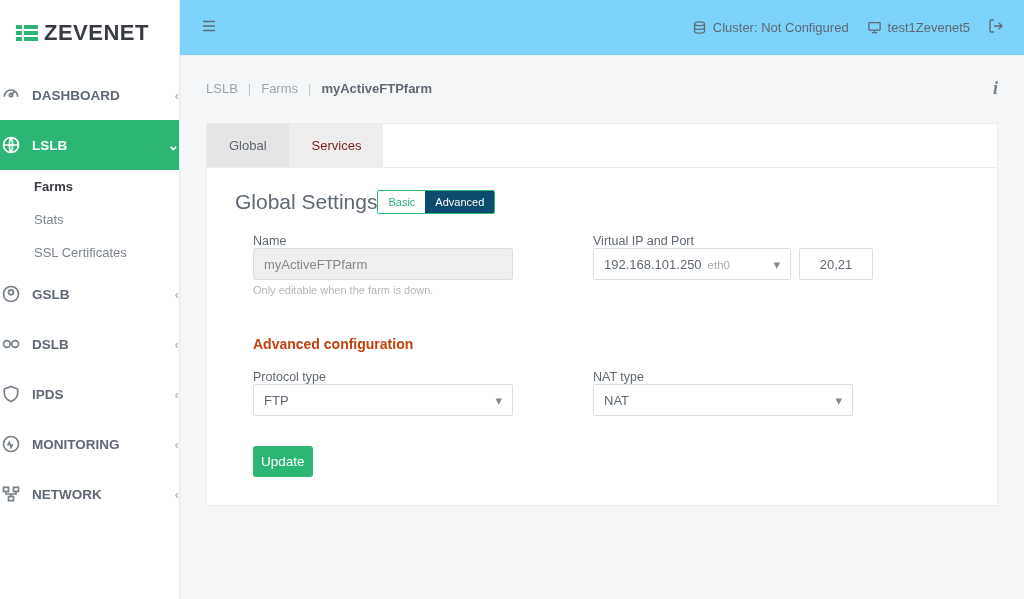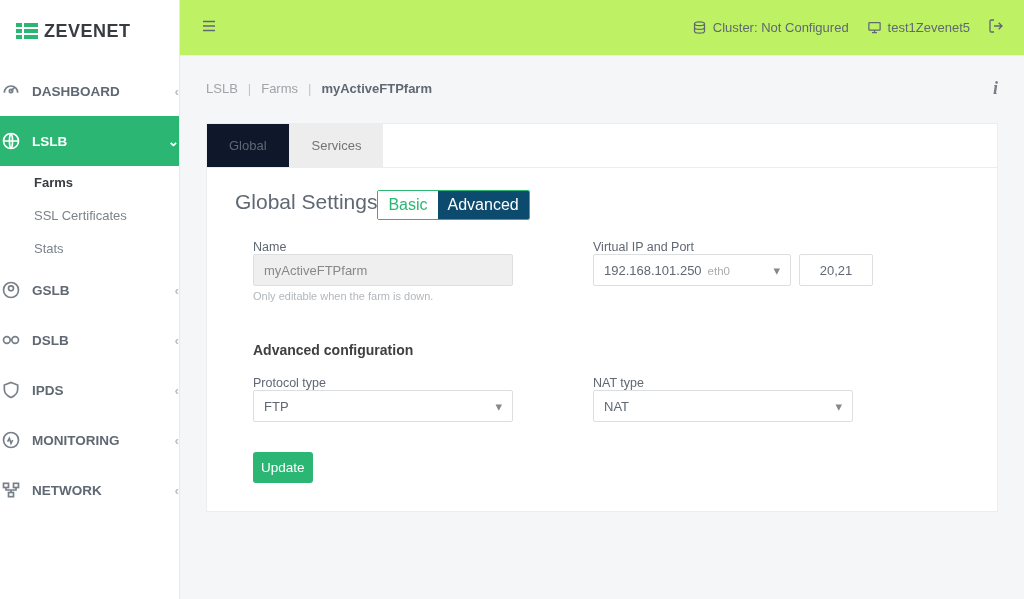"ZEVENET" .logo-text { font-size: 18px -> 22px }
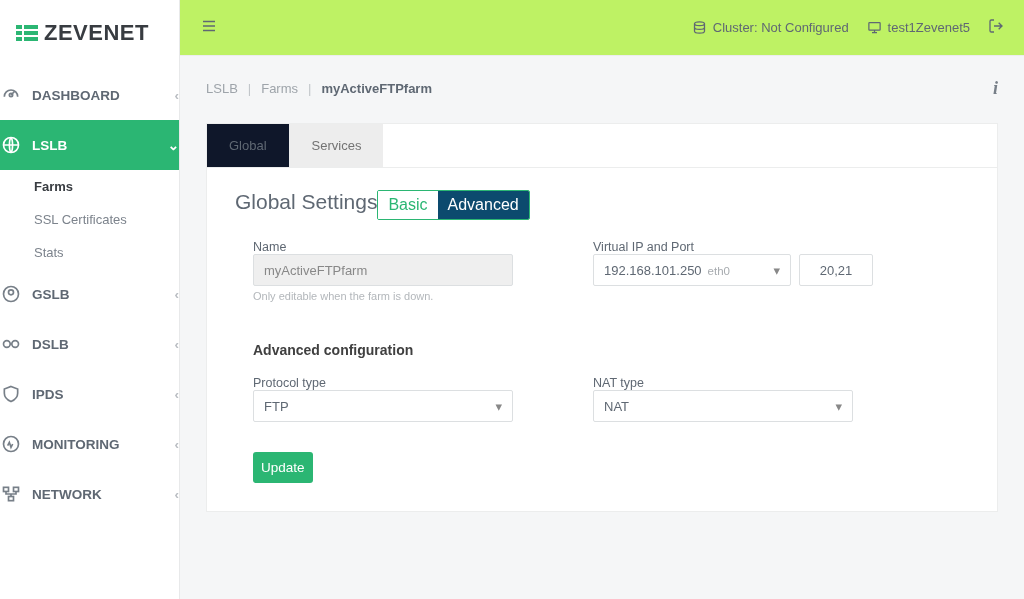"Cluster: Not Configured" .topbar { background: #bef264 -> #7dd3fc }
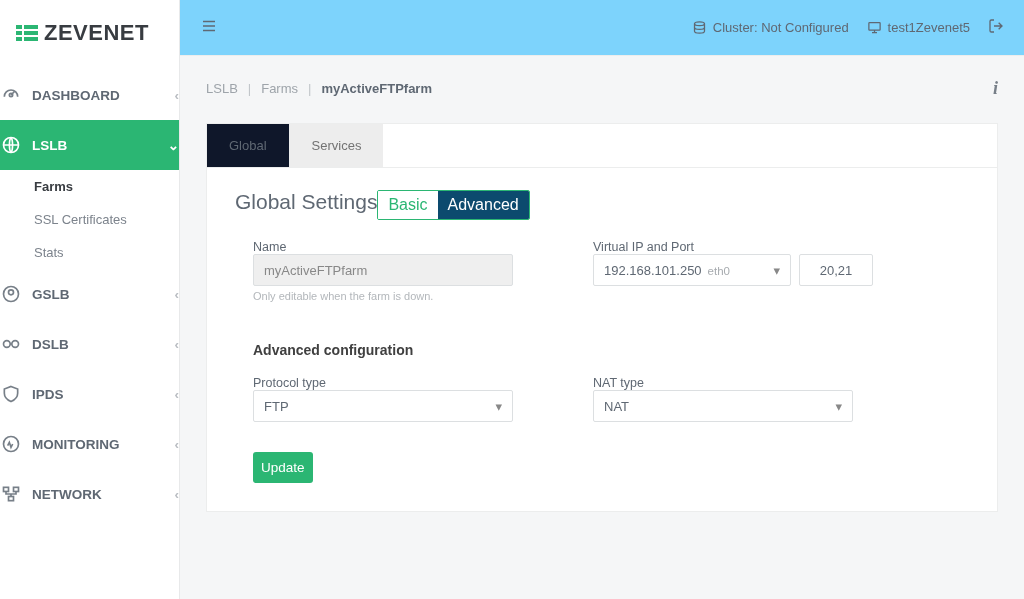"Global" .tab.active { background: #0f172a -> #e5e5e5 }
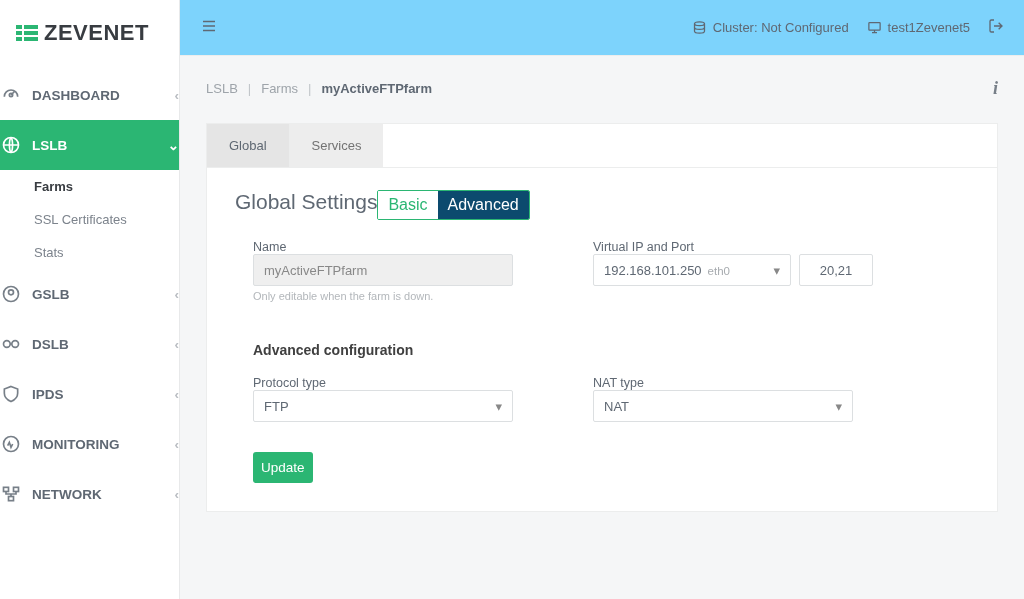"Services" .tab { color: #737373 -> #7f1d1d }
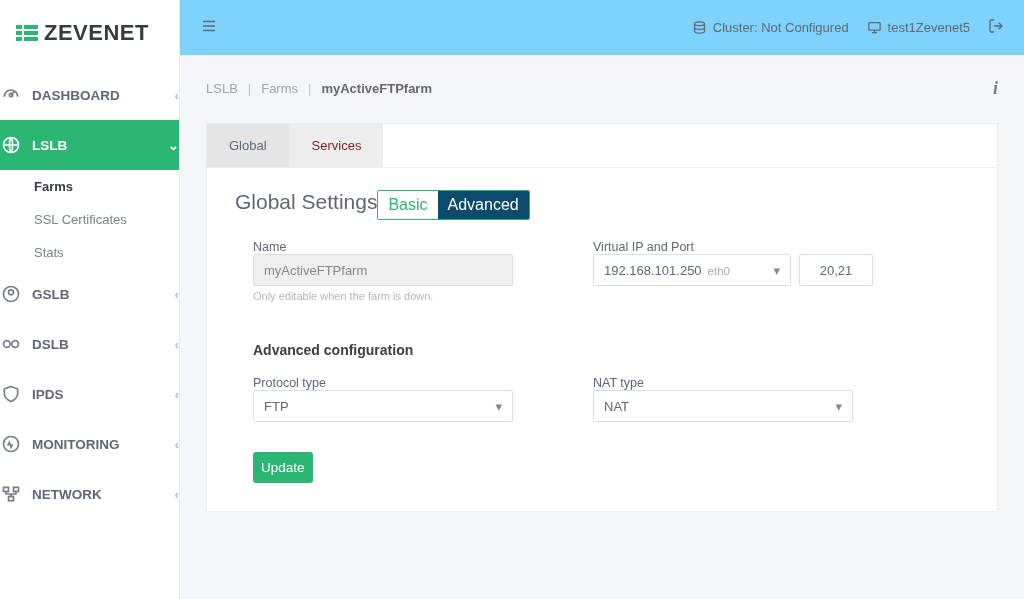"Basic" .pillset { font-size: 16px -> 11px }
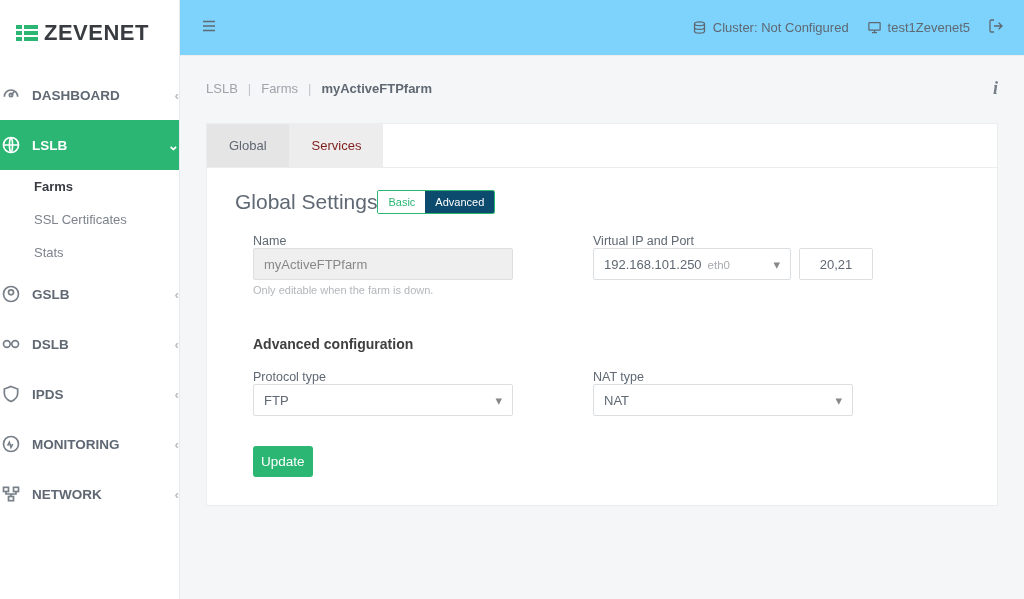"SSL Certificates" div.nav-sub-item { order: before "Stats" -> after "Stats" }
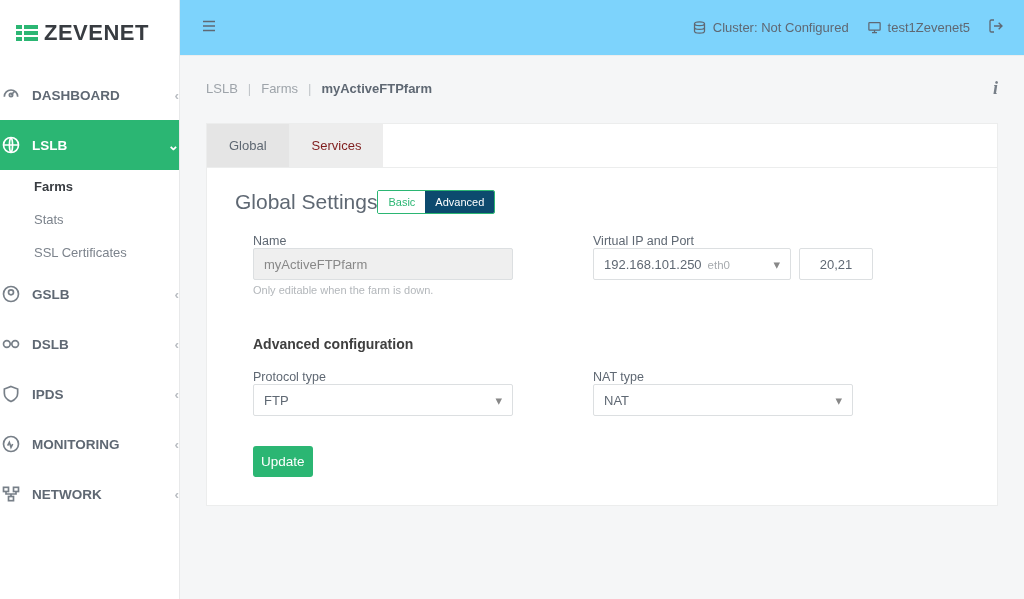"Advanced configuration" .subsection { color: #404040 -> #c2410c }
